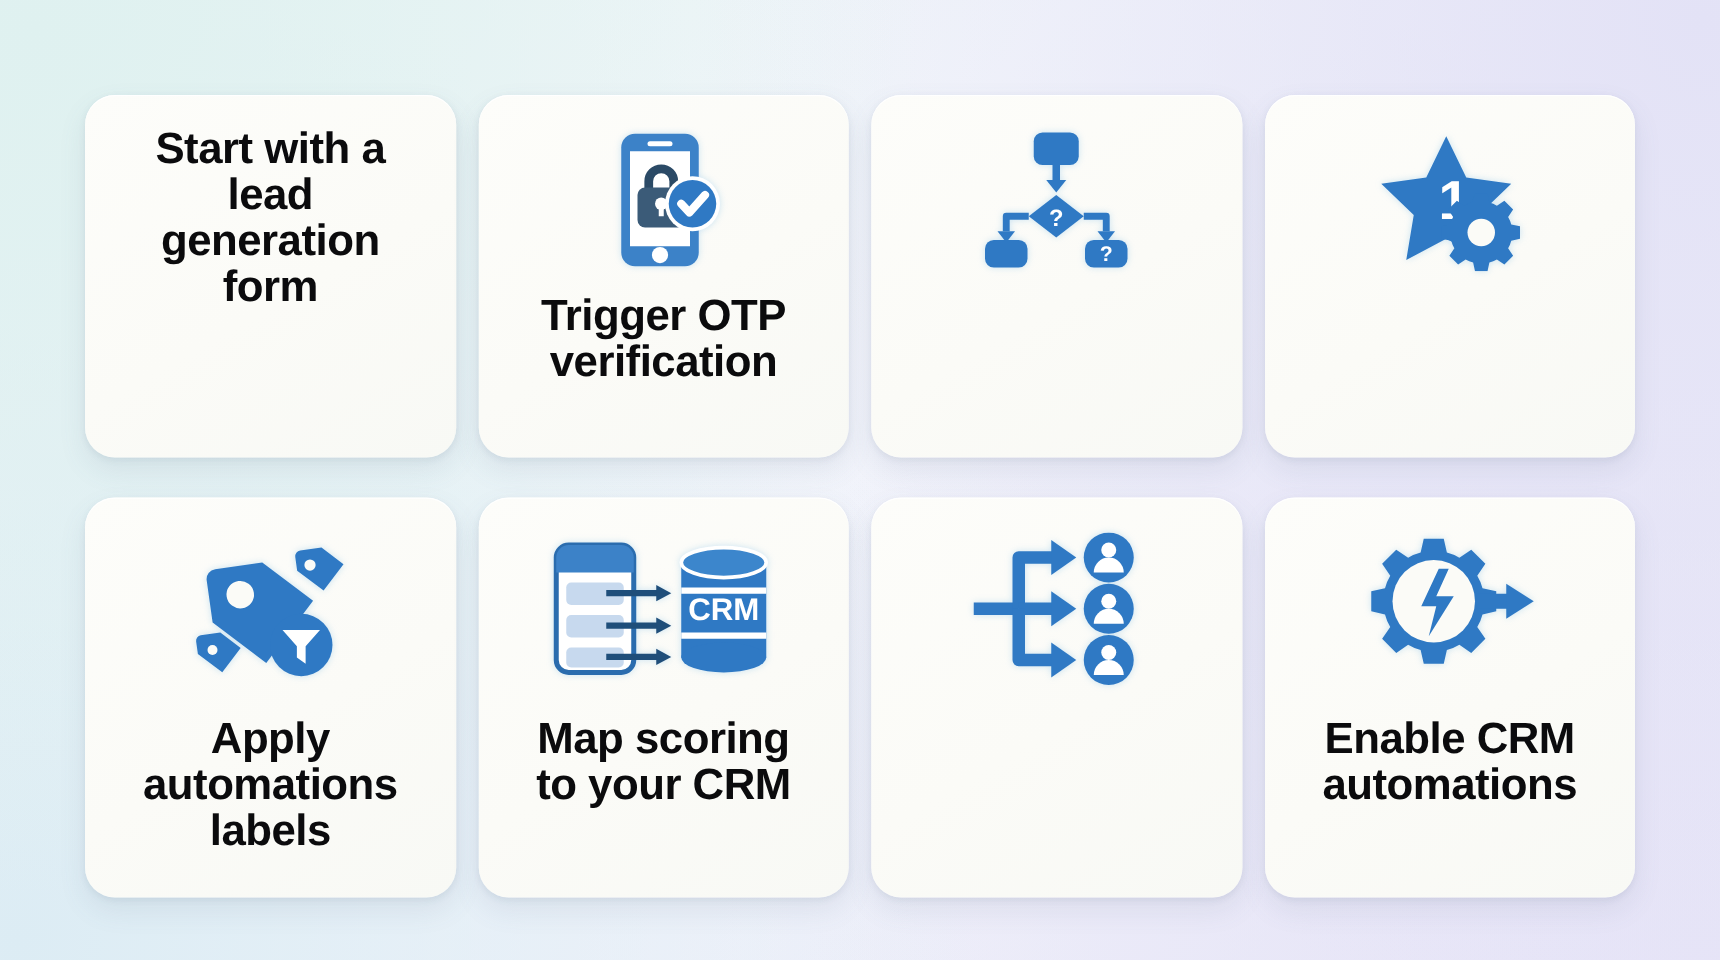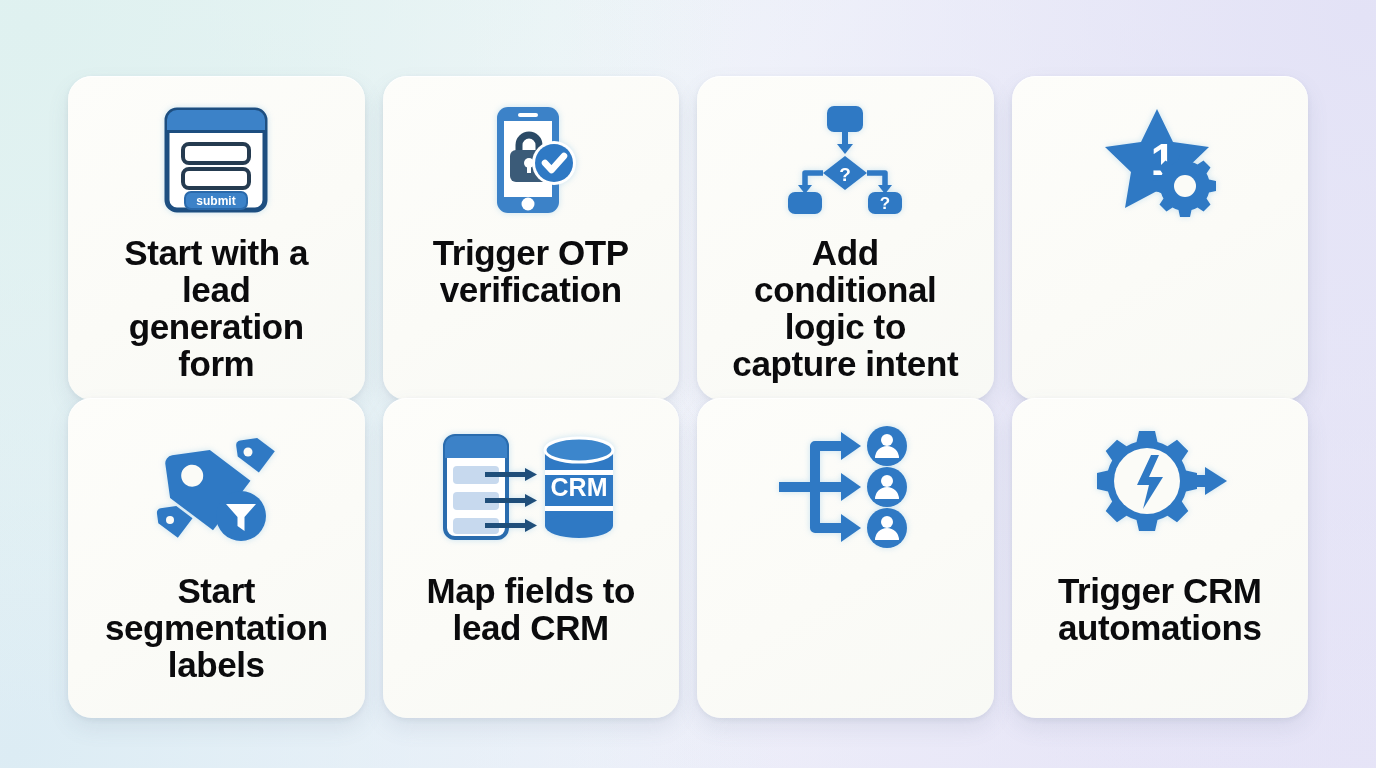"submit" div.icon-wrap { html: <div> <svg> <rect></rect> <path></path> <rect></rect> <rect></rect> <rect></rect> <rect></rect> <text>submit</text> </svg> </div> -> none }
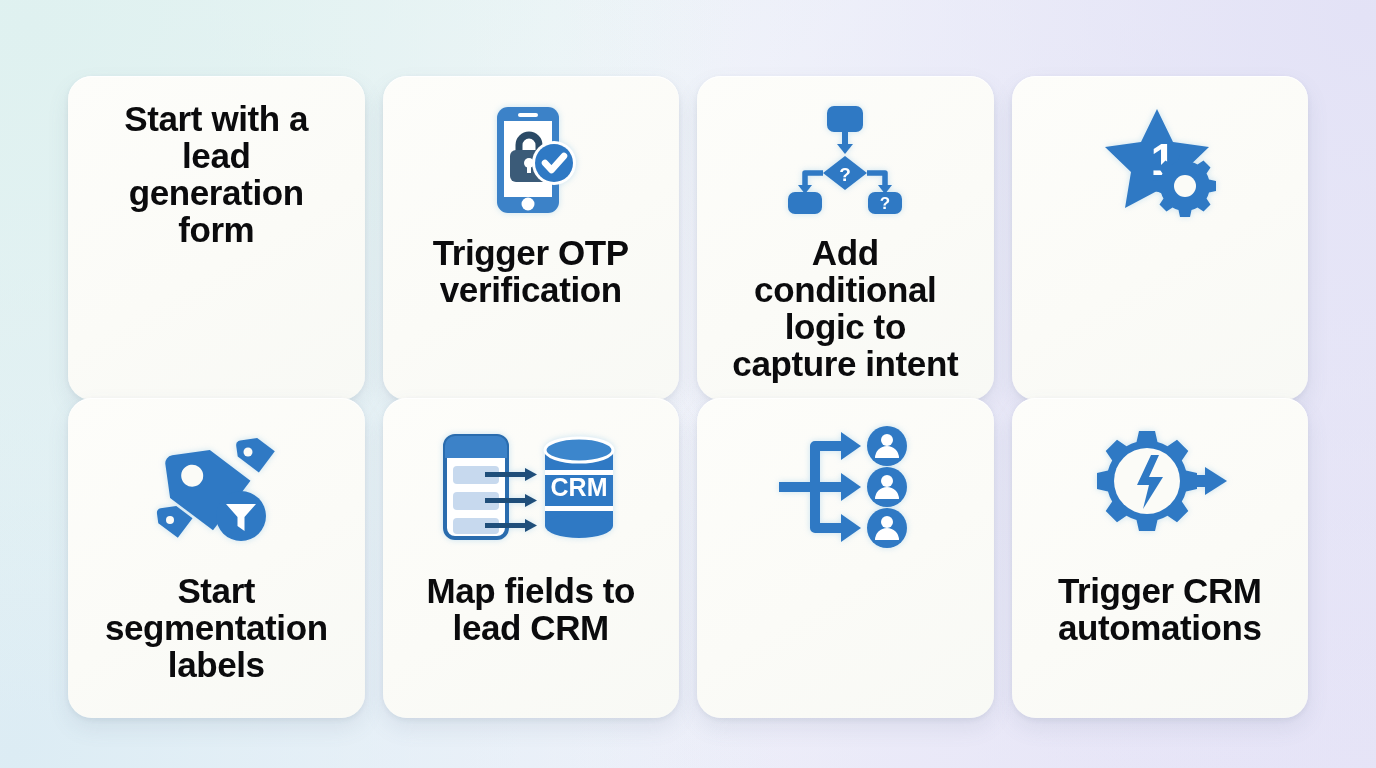"Add conditional logic to capture" div.card-title { html: <div>Add conditional logic to capture intent</div> -> none }
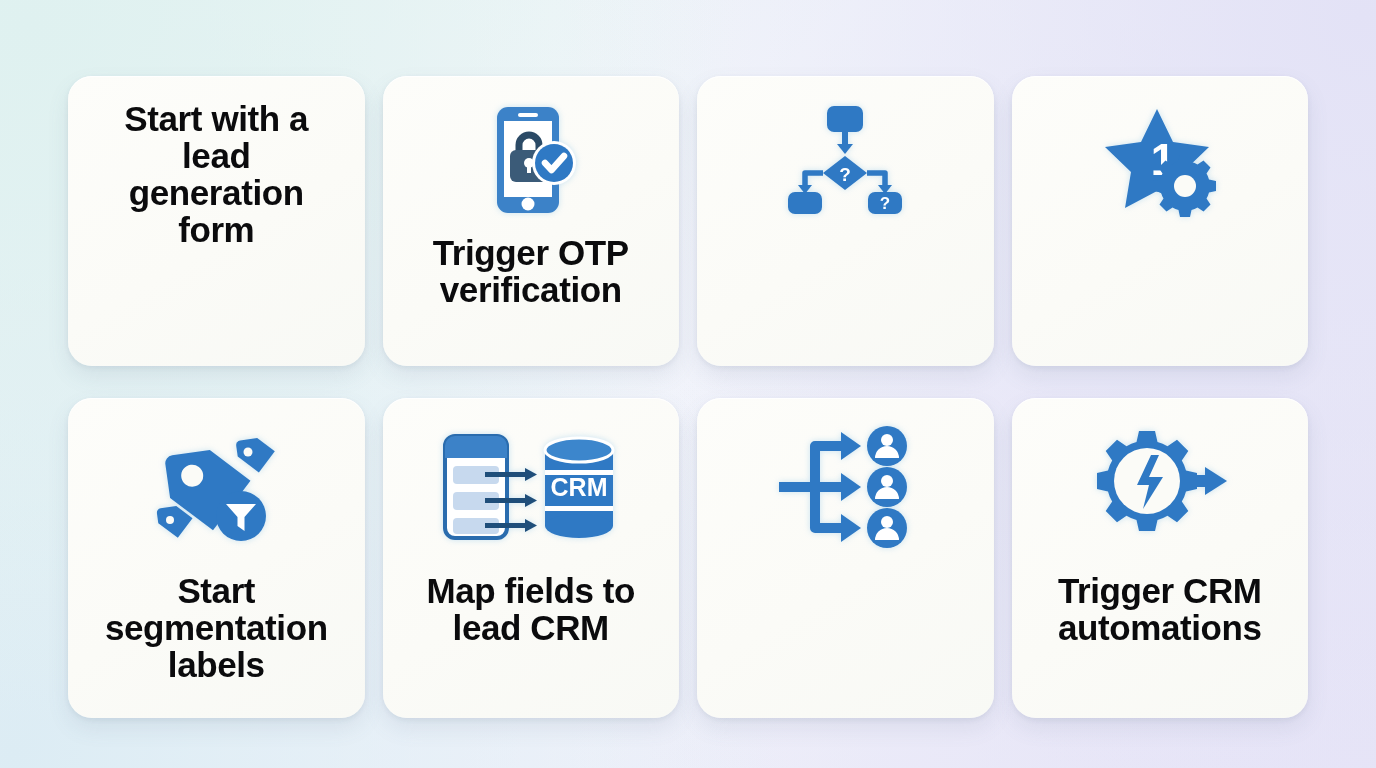"Start segmentation labels" div.card-title { text: Start segmentation -> Apply automations }
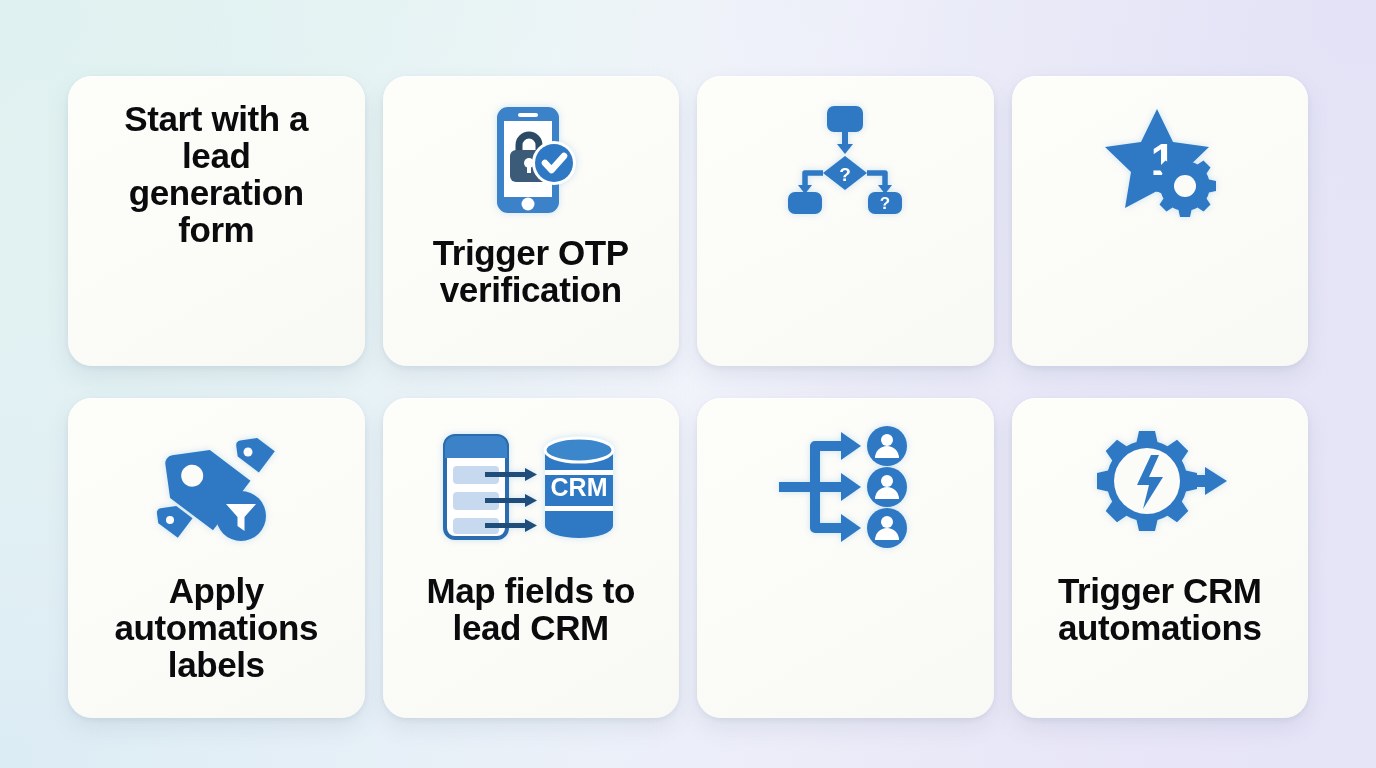"Map fields to lead CRM" div.card-title { text: fields to lead -> scoring to your }
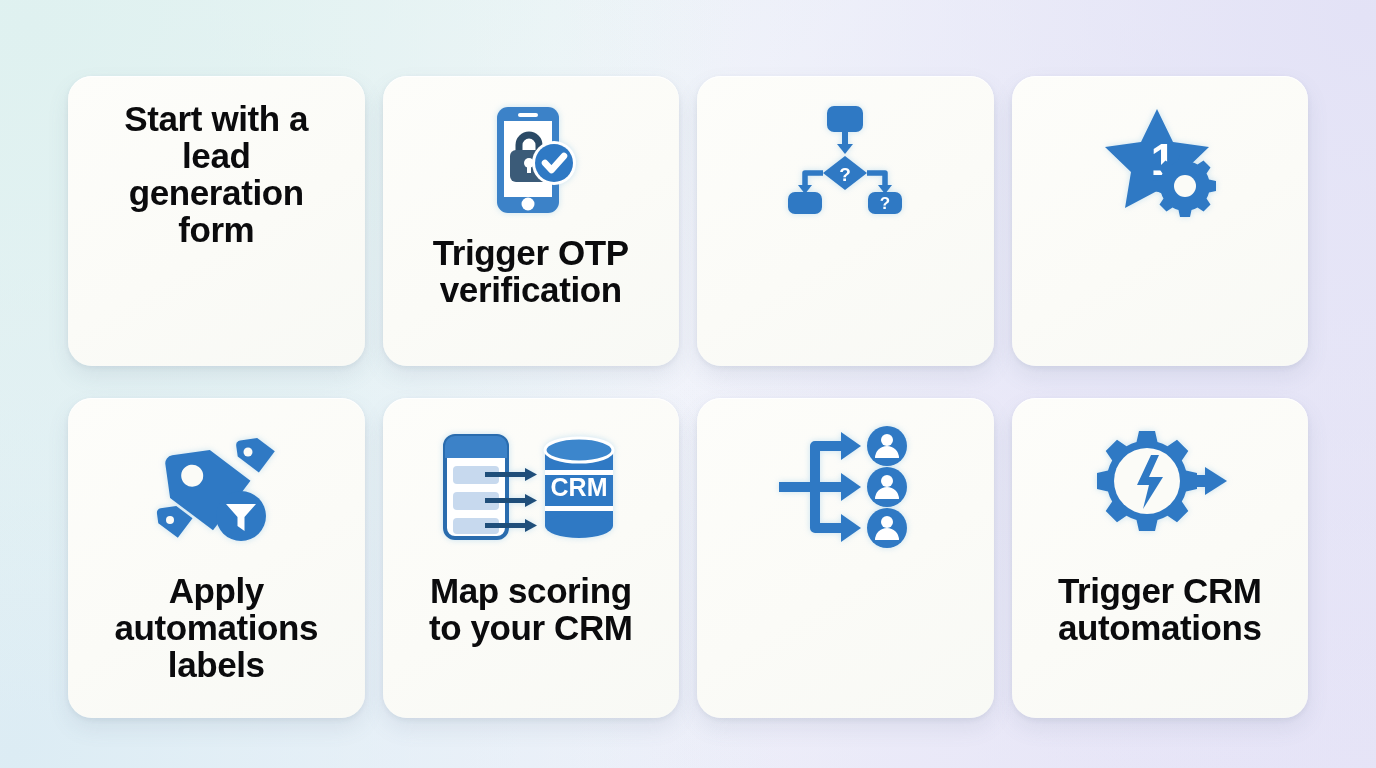"Trigger CRM automations" div.card-title { text: Trigger -> Enable }
